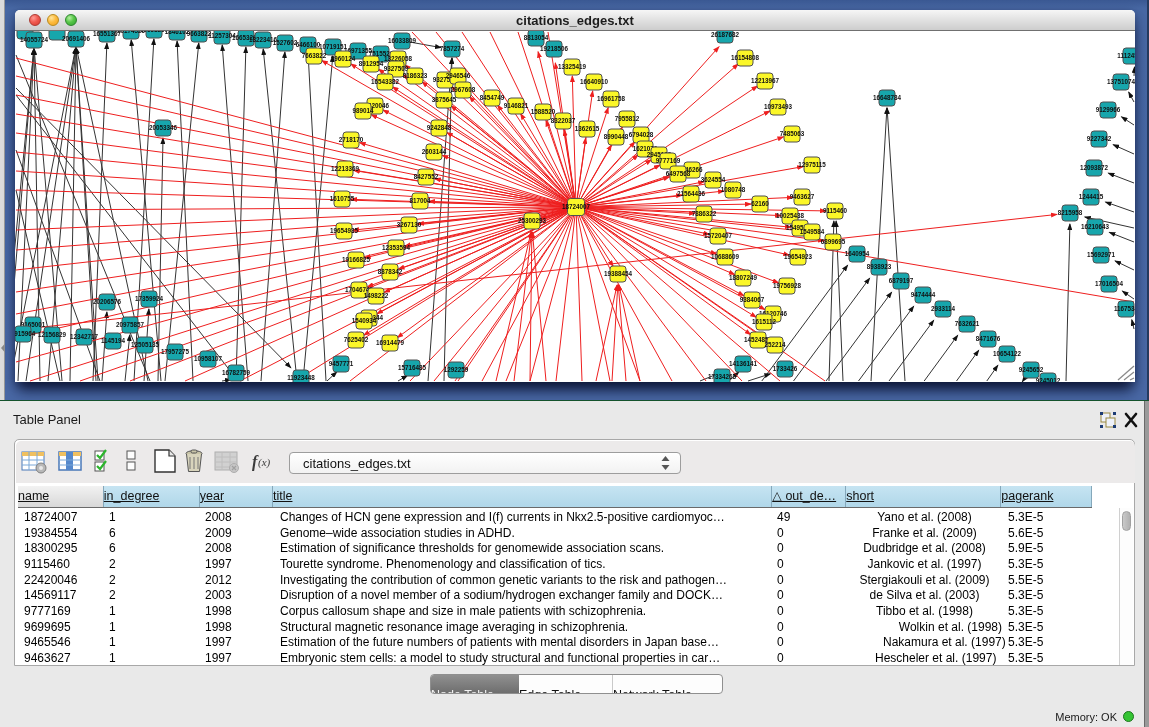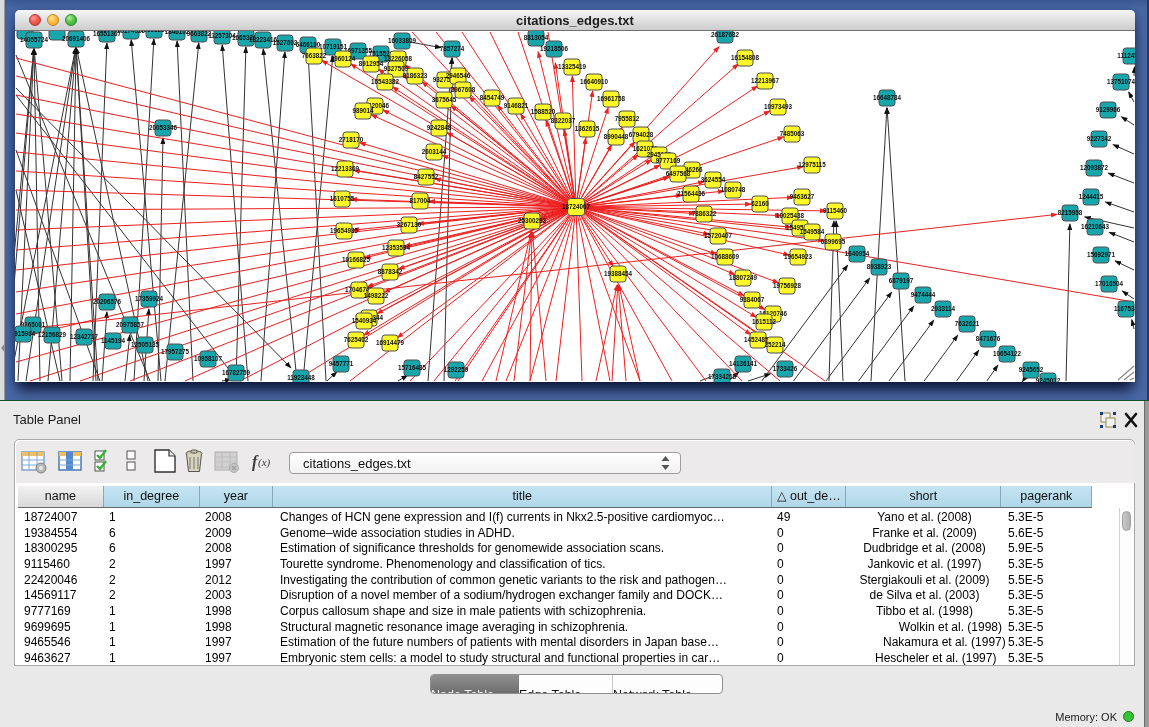"name" .th { text-align: center -> none; text-decoration: none -> underline }
